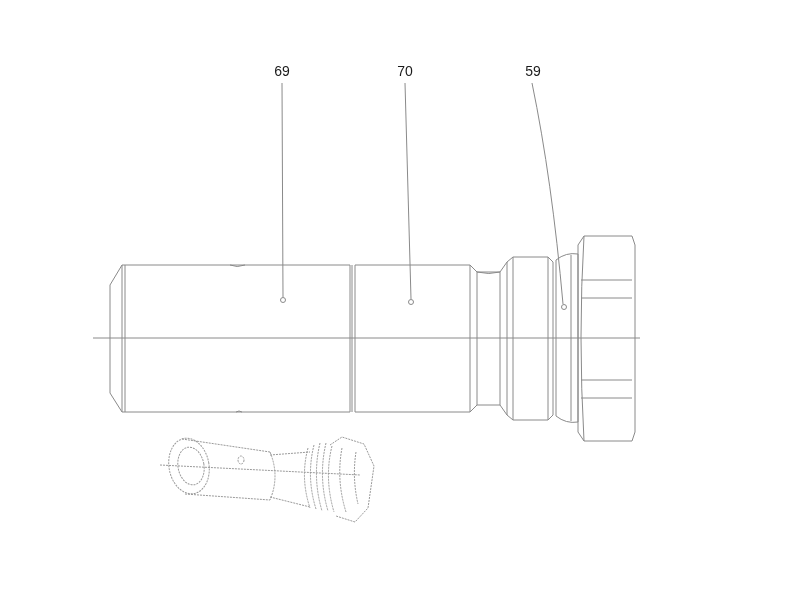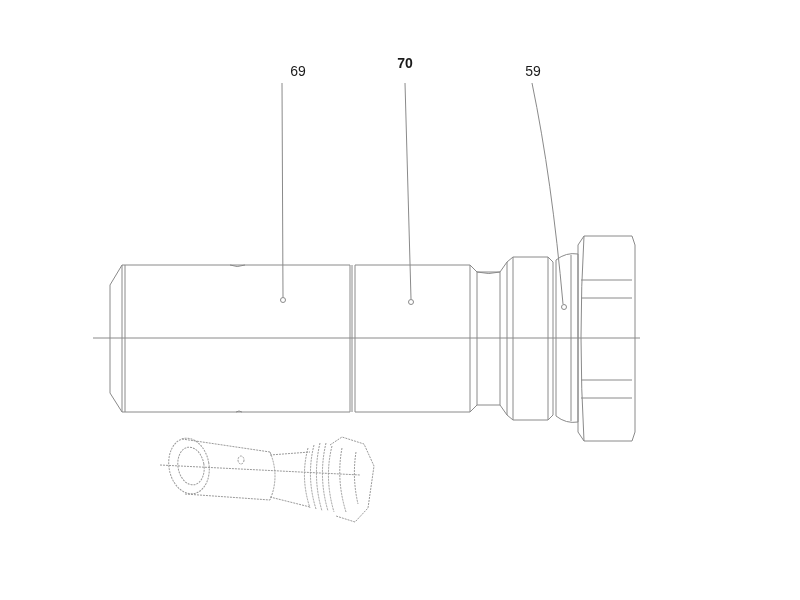"69" span.callout-label { margin-left: 16px -> none }
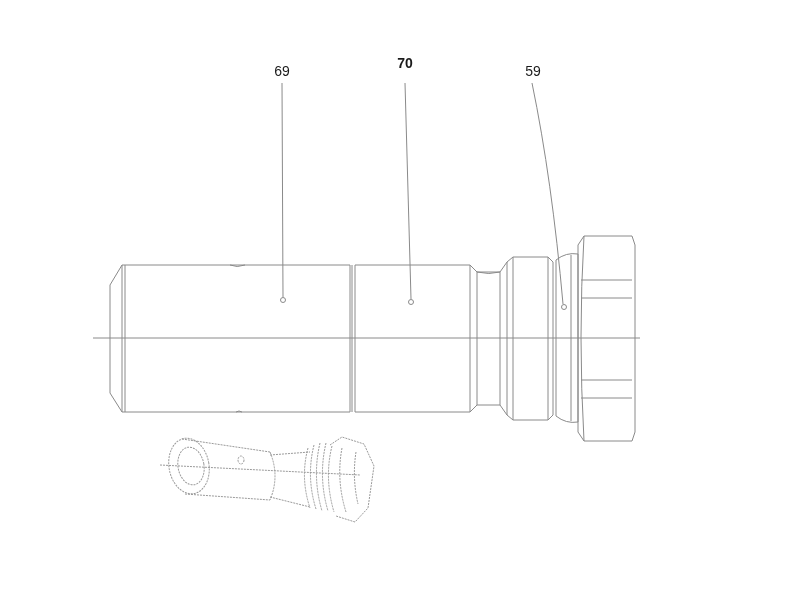"70" span.callout-label { font-weight: bold -> none; top: 55px -> 63px }
